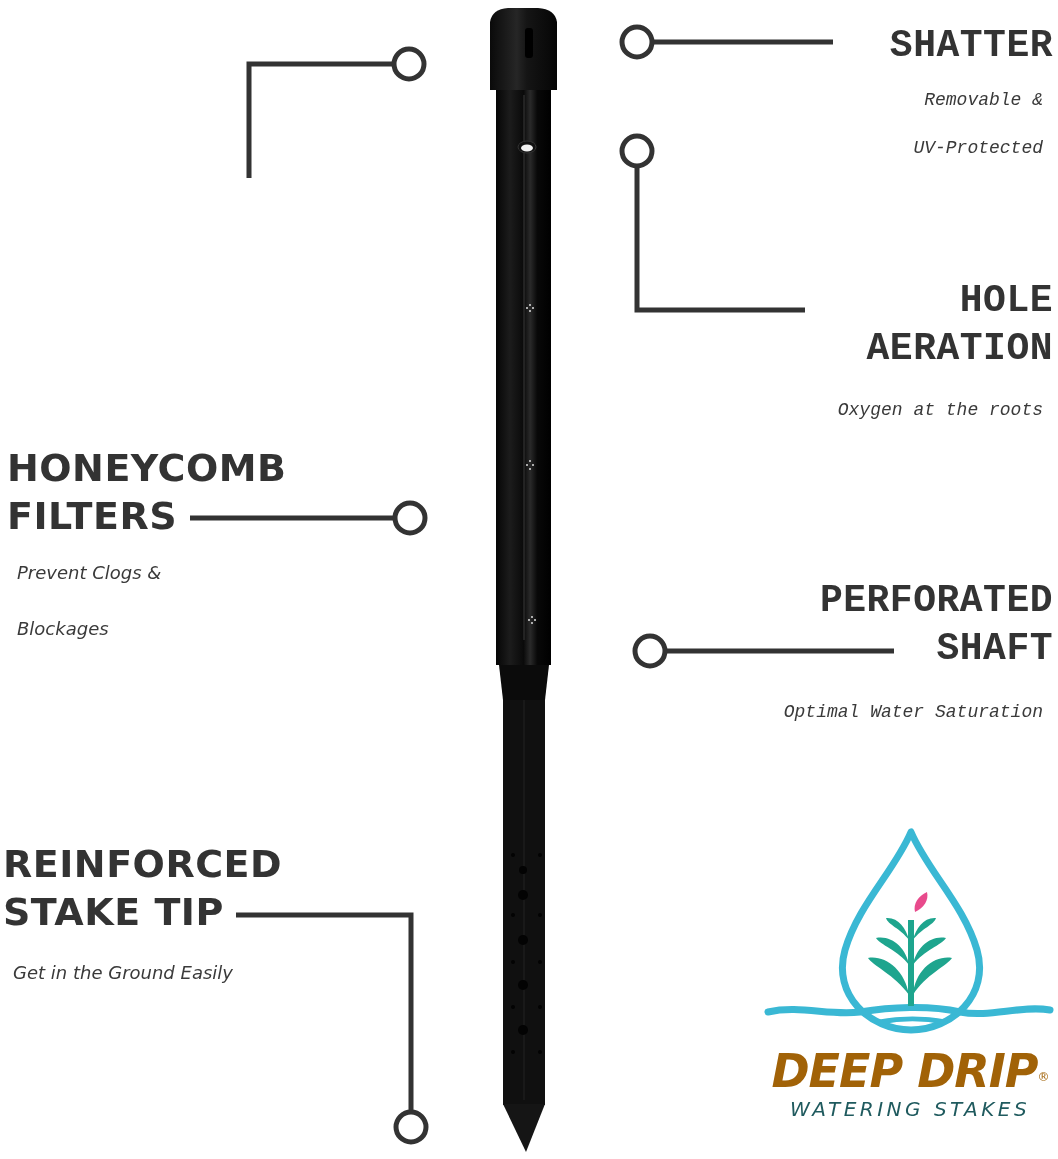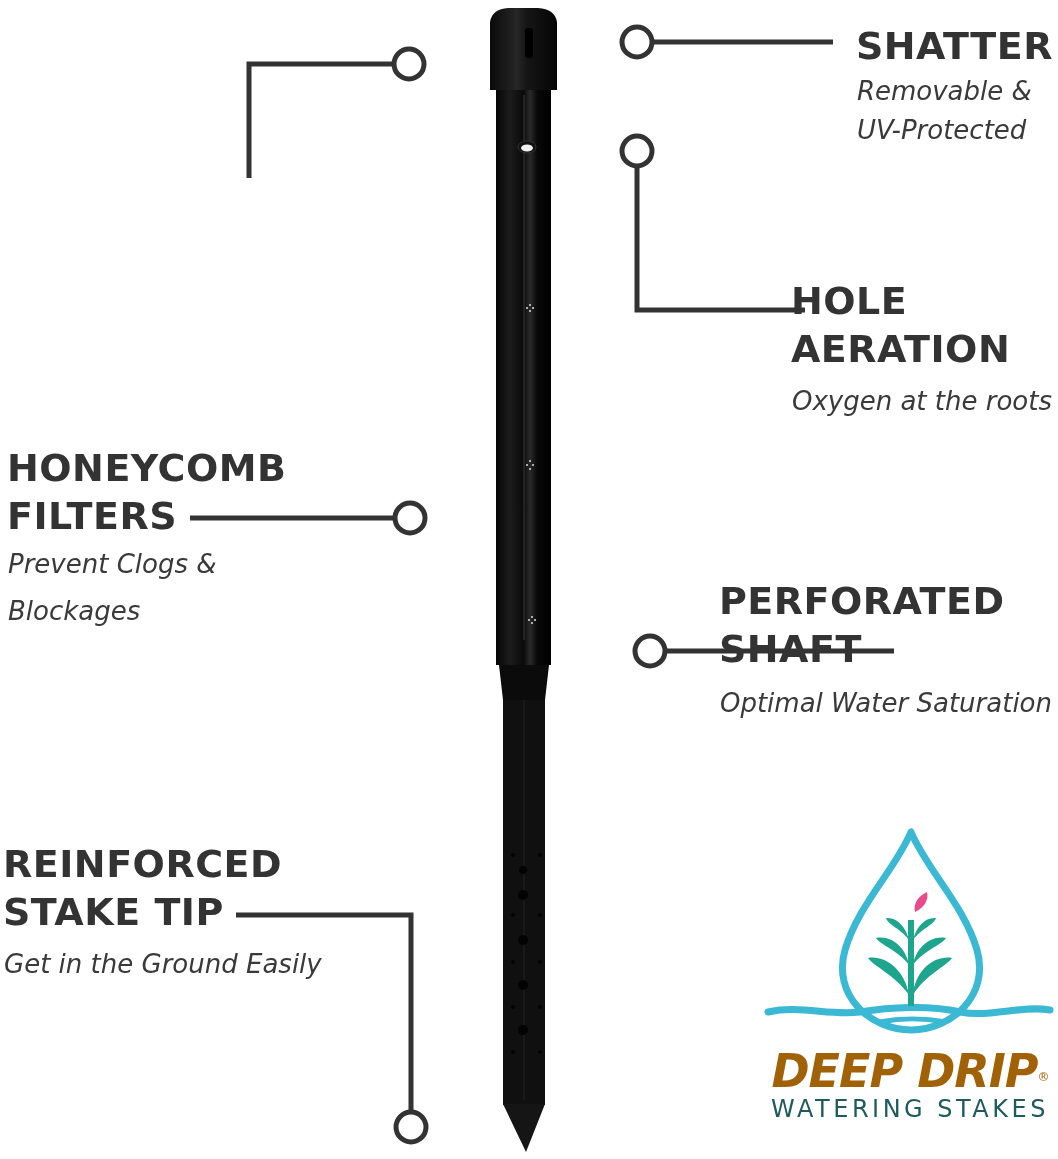"SHATTER" .right { font-family: none -> Liberation Mono, monospace; text-align: left -> right }
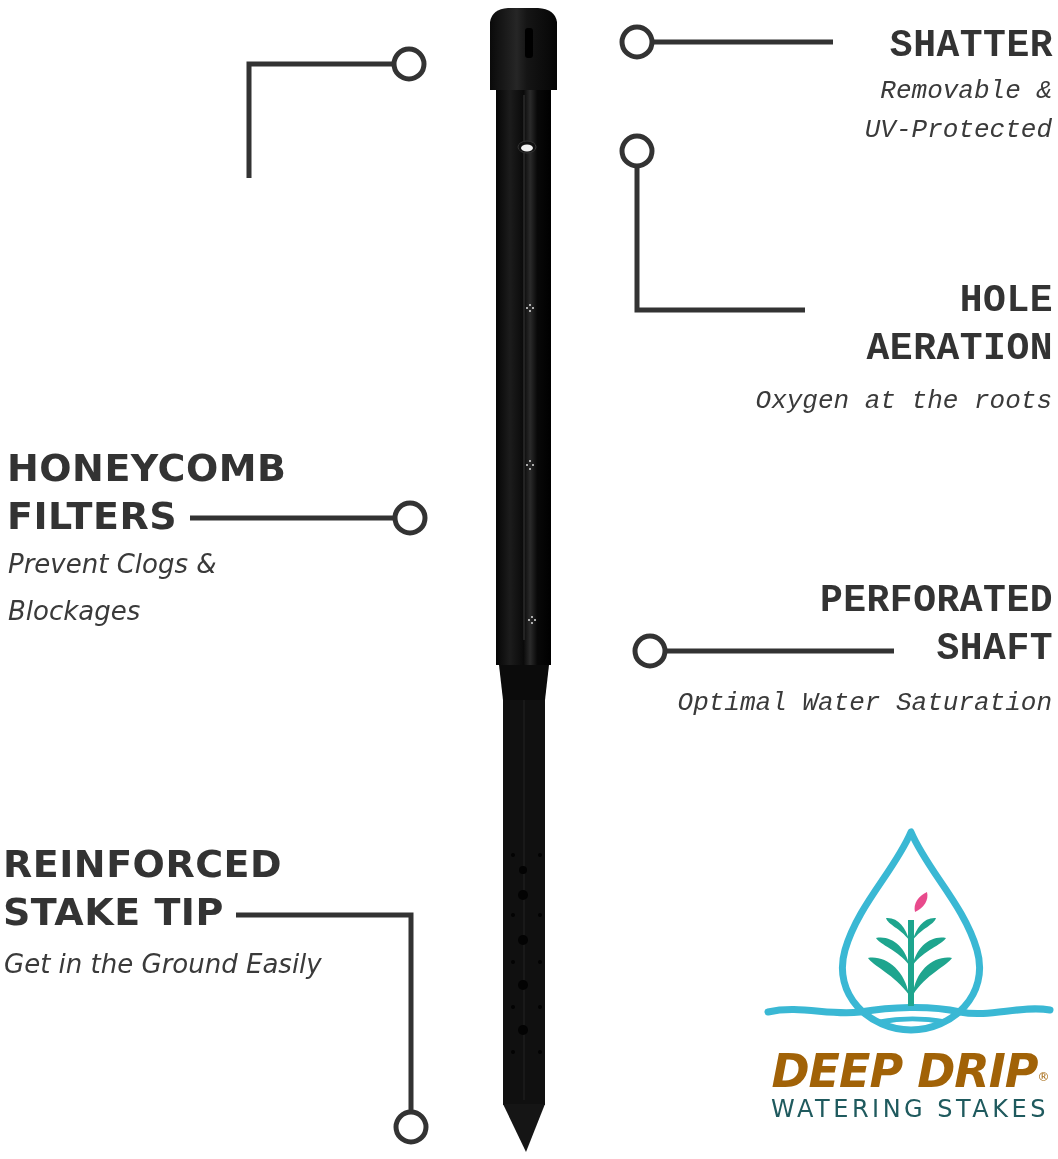"Removable &" .sub { font-size: 26px -> 18px; margin: 1px -> 10px }
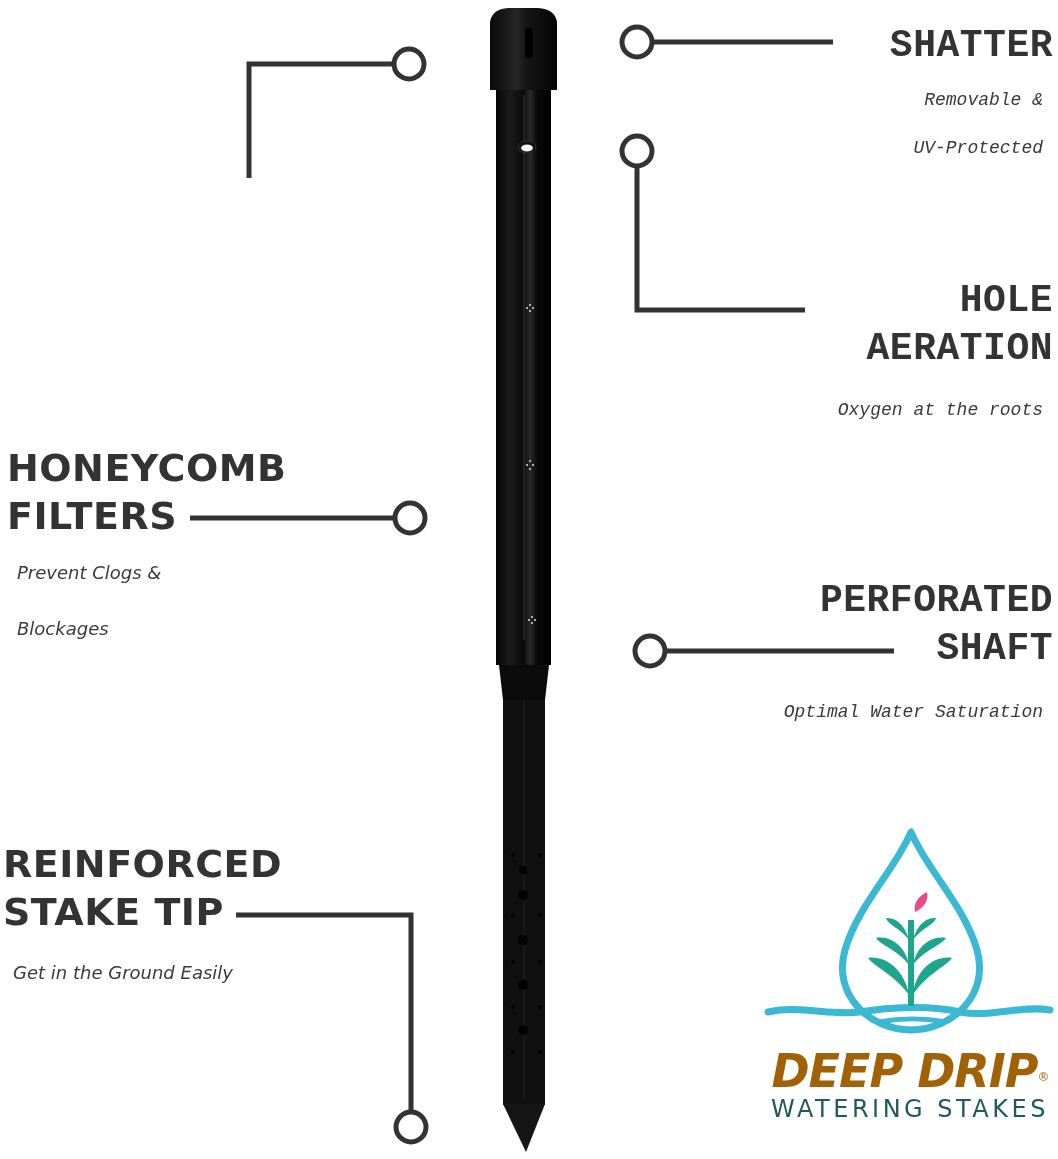"WATERING STAKES" .tagline { font-size: 24px -> 20px; font-style: none -> italic }
